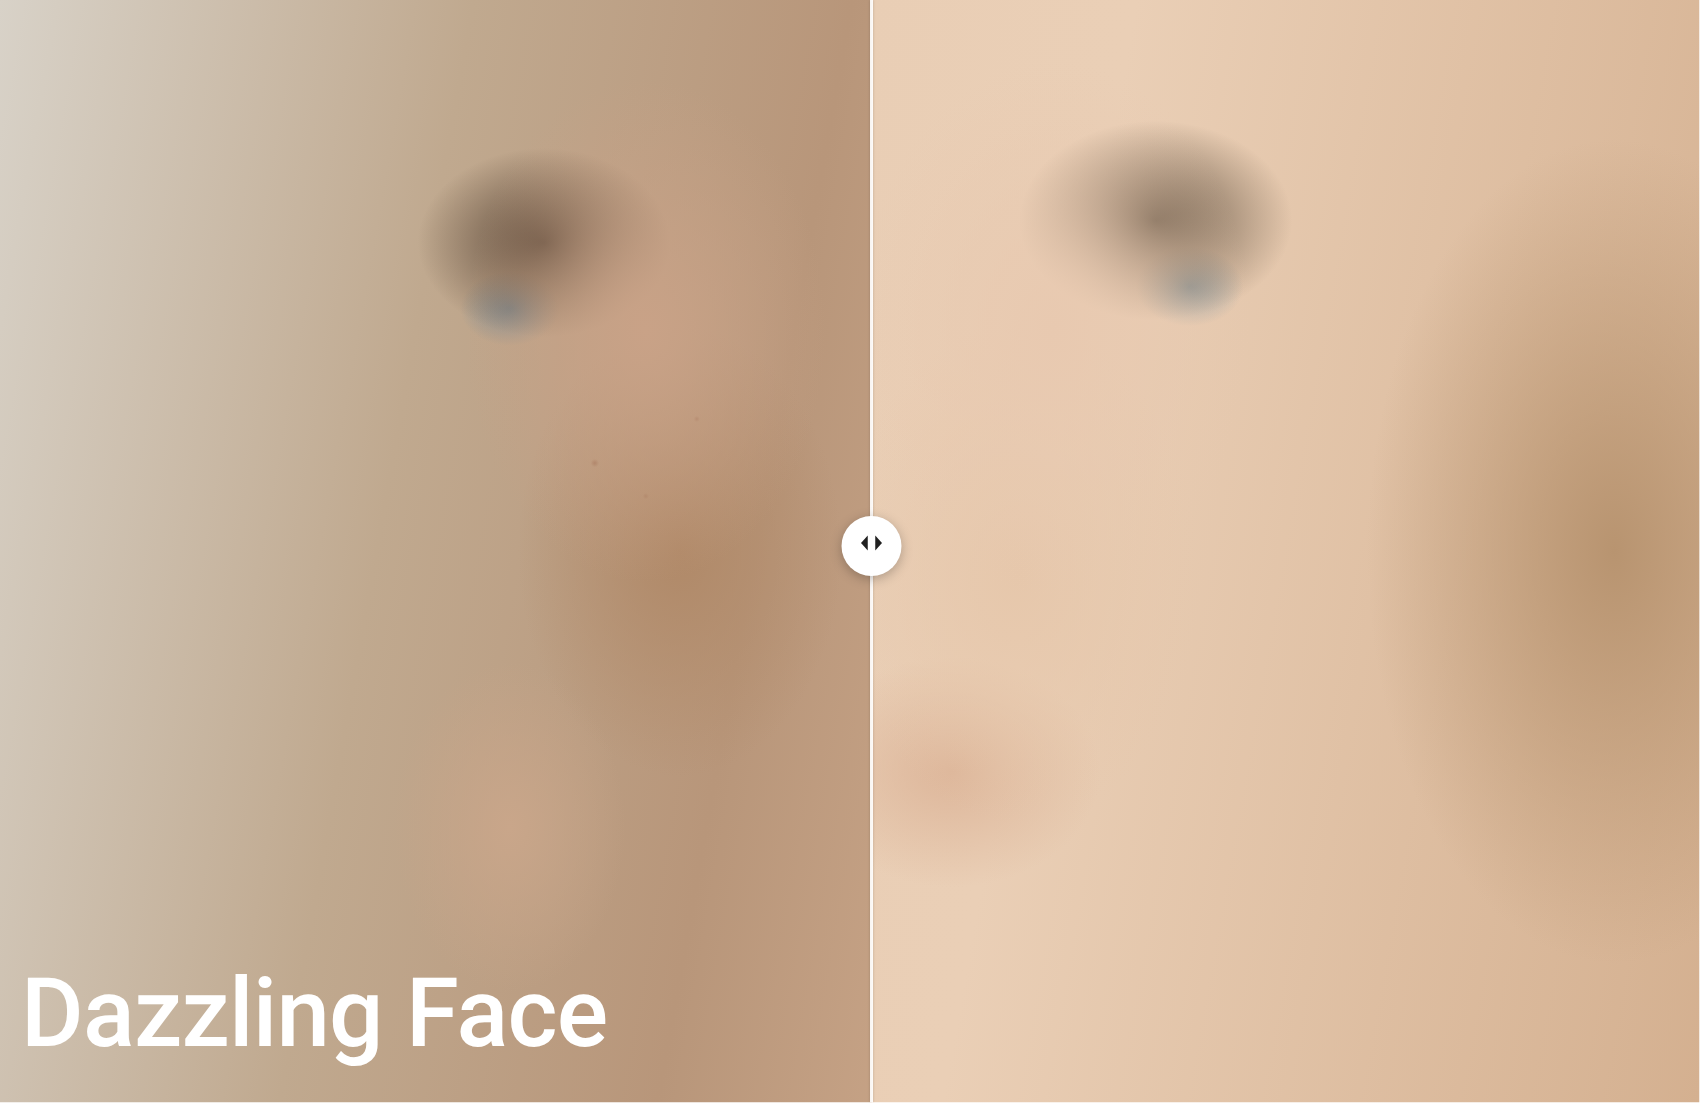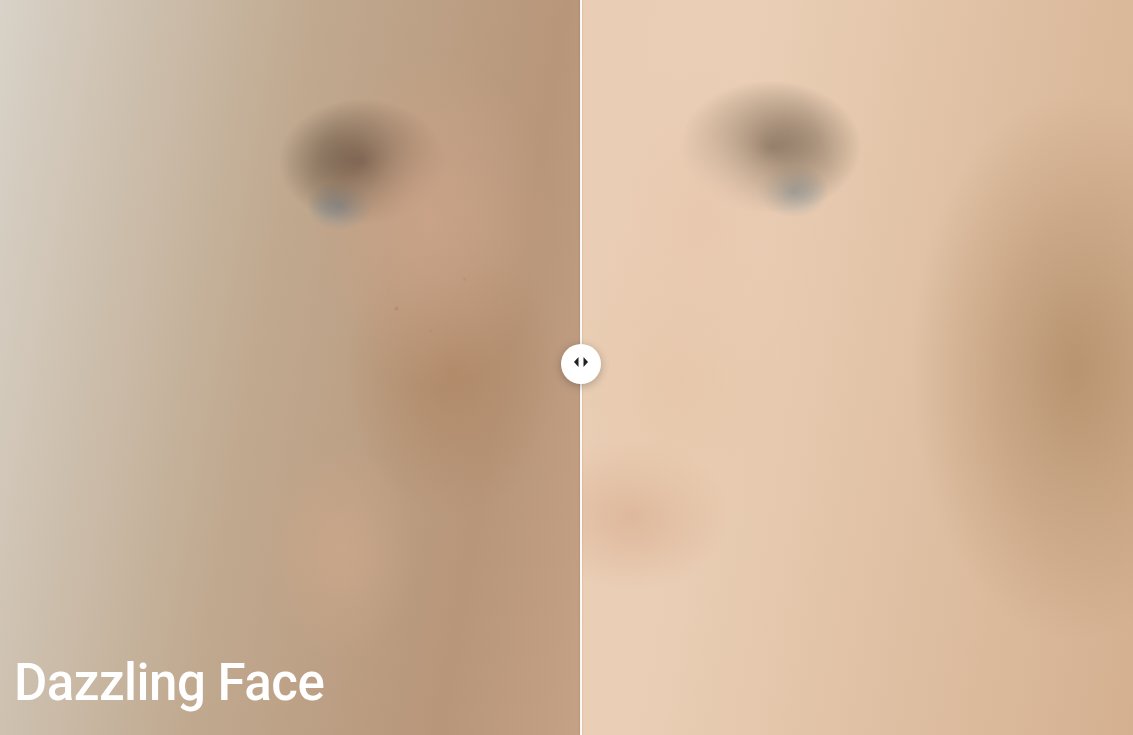"Dazzling Face" .title { font-size: 51px -> 64px }
